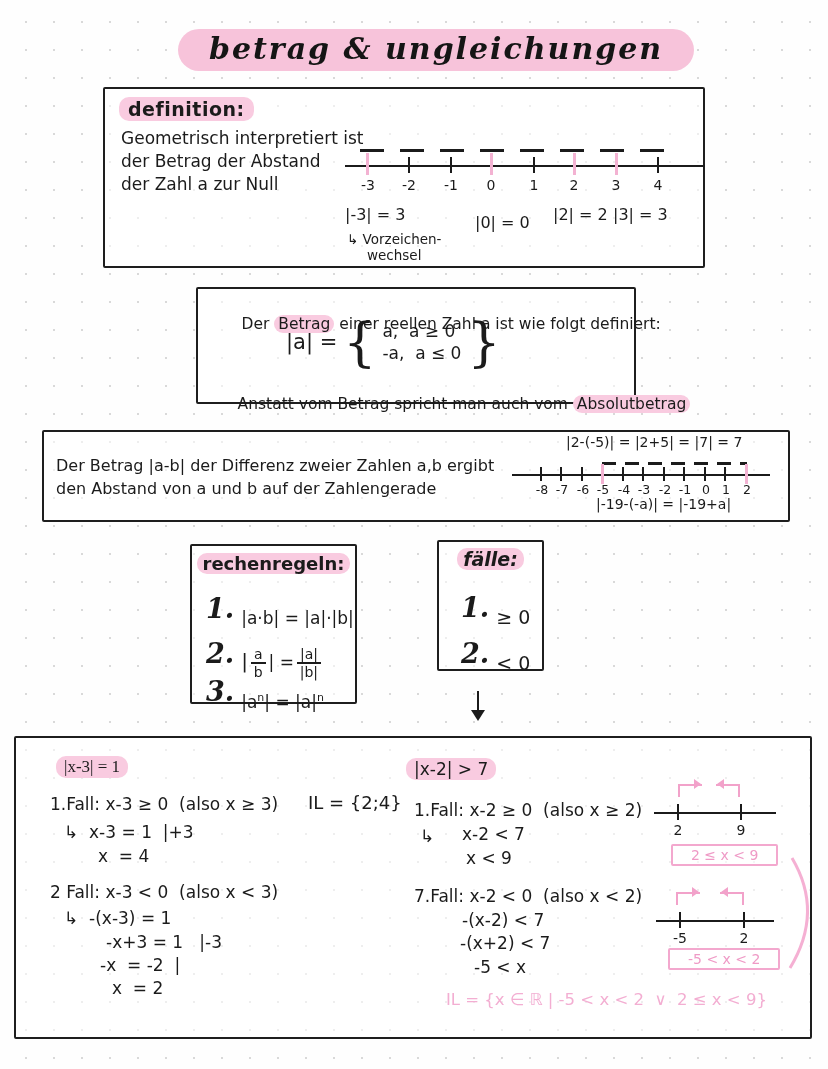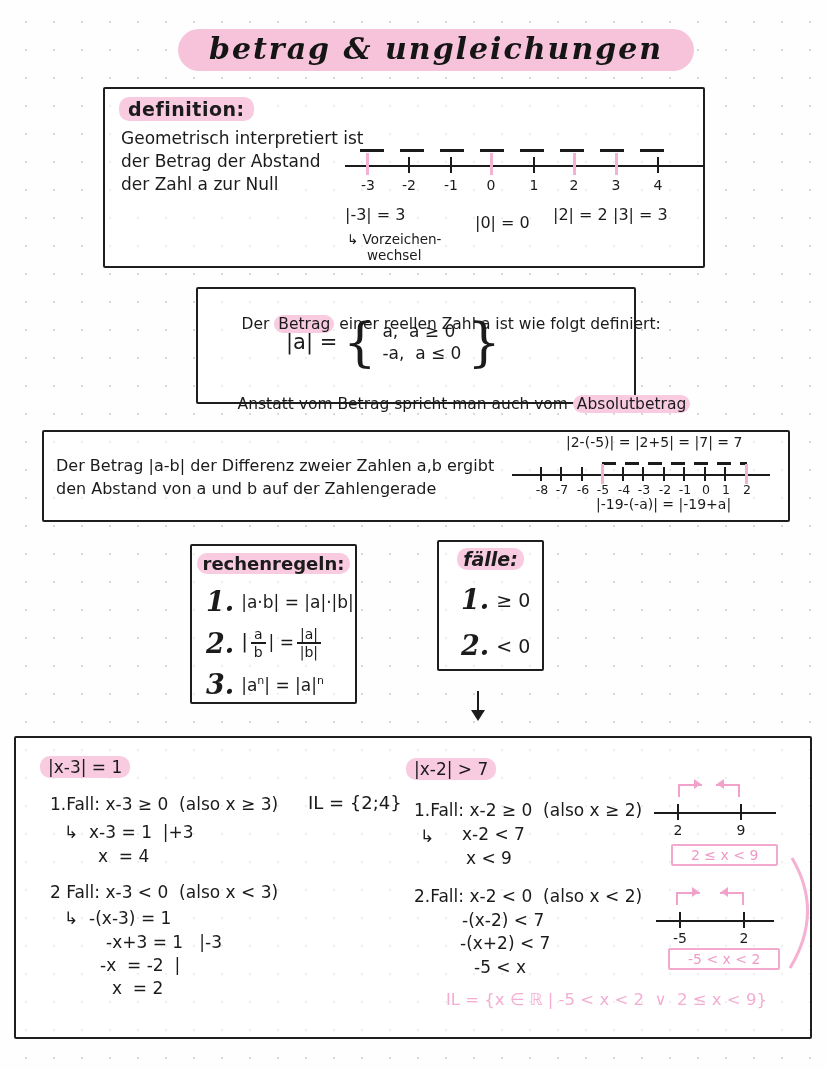"|a·b| = |a|·|b|" .rule-text { margin-top: none -> 20px }
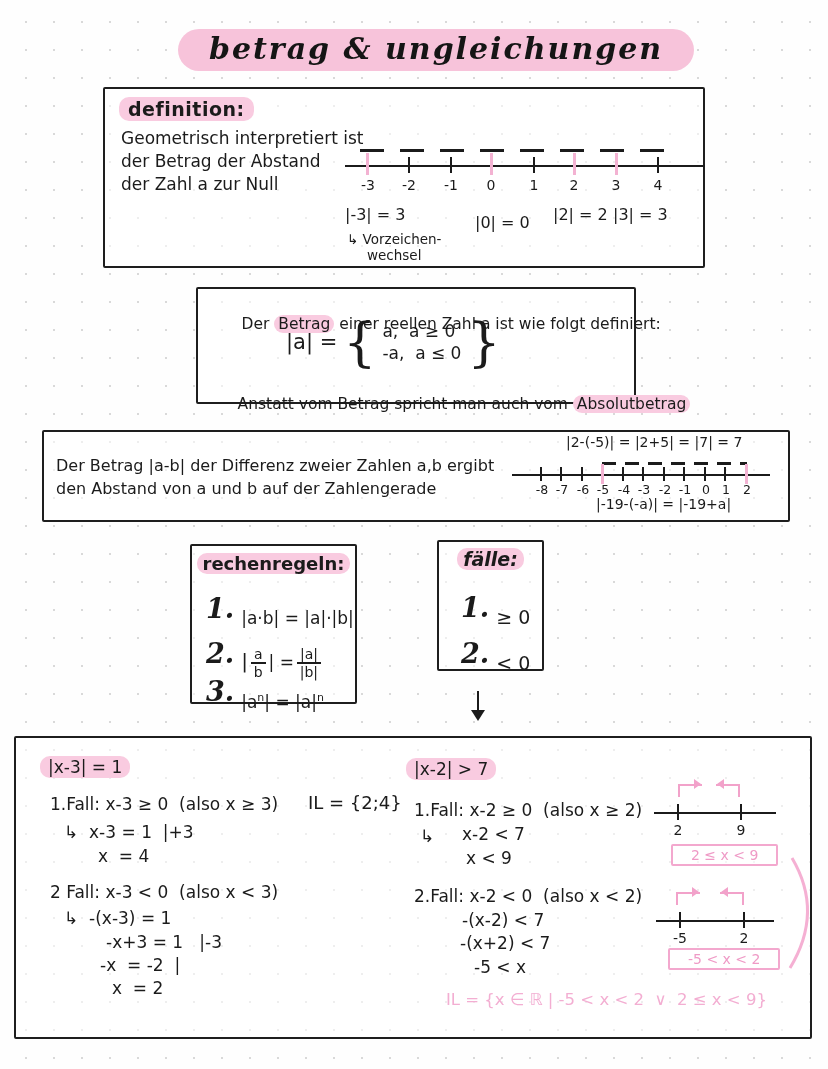"|x-3| = 1" div.abs { font-family: none -> Liberation Serif, serif; left: 24px -> 40px }
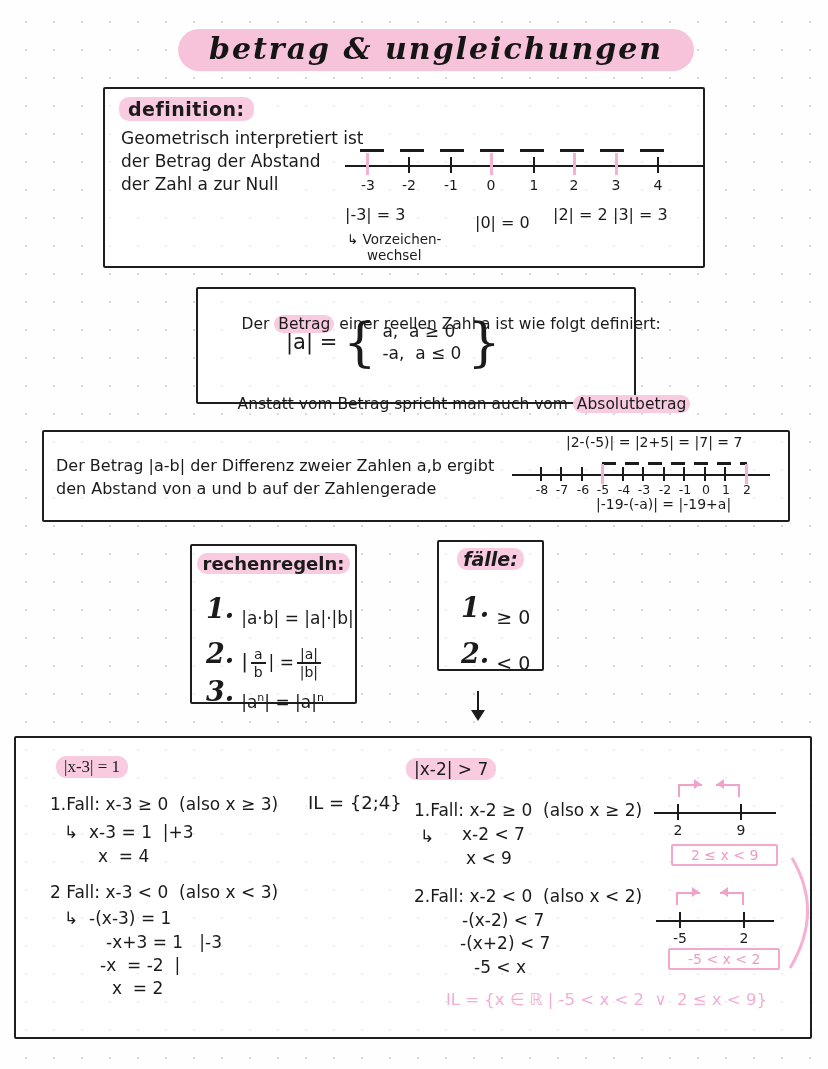"2.Fall:" span { text: 2.Fall -> 7.Fall }
